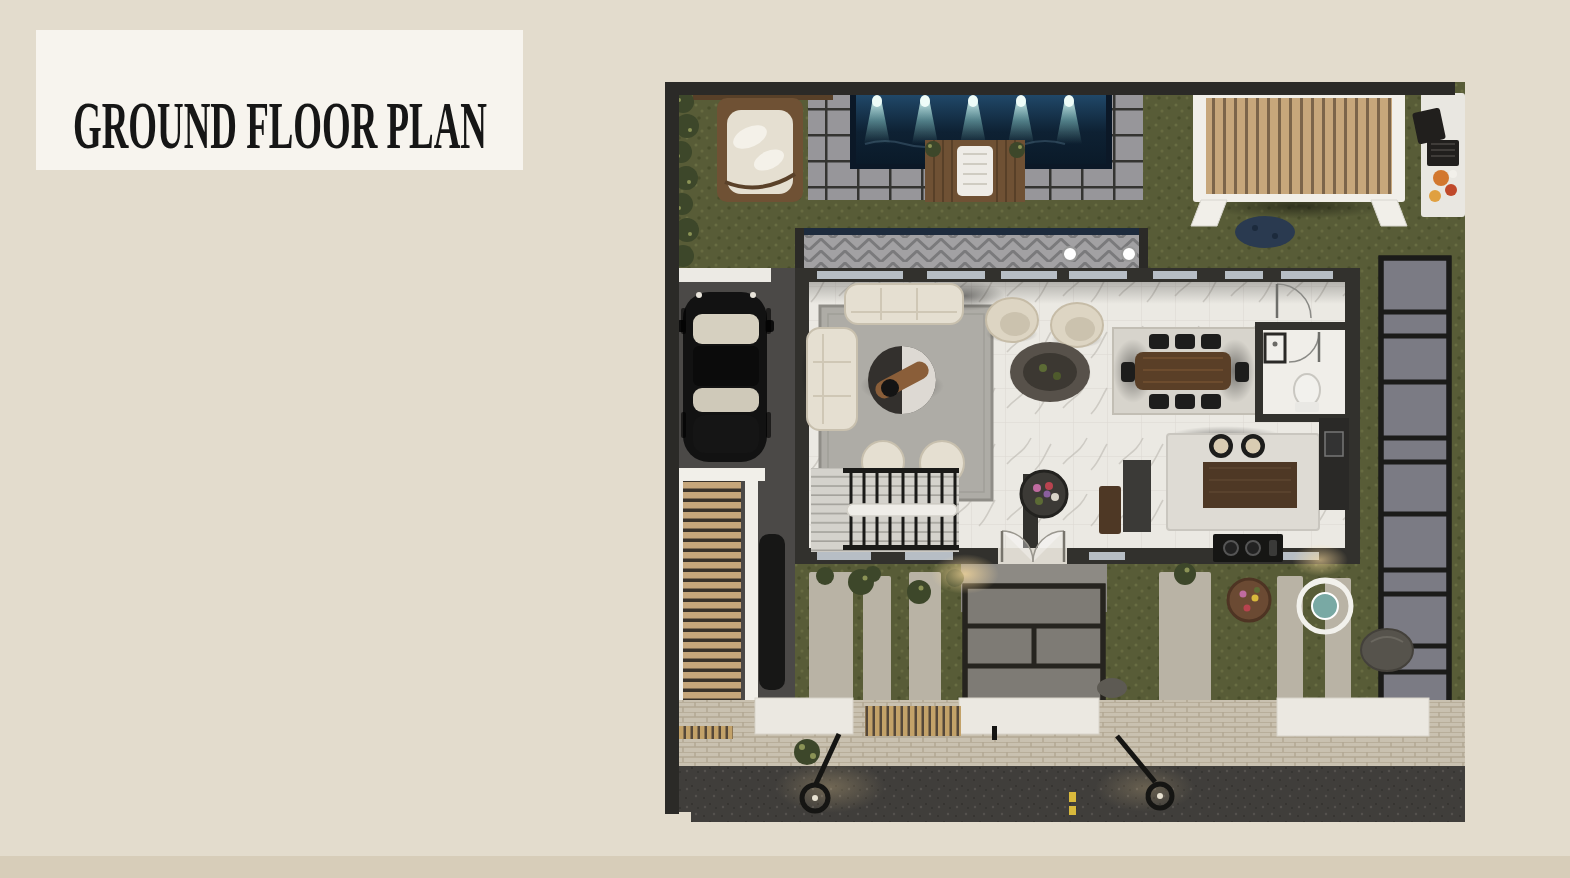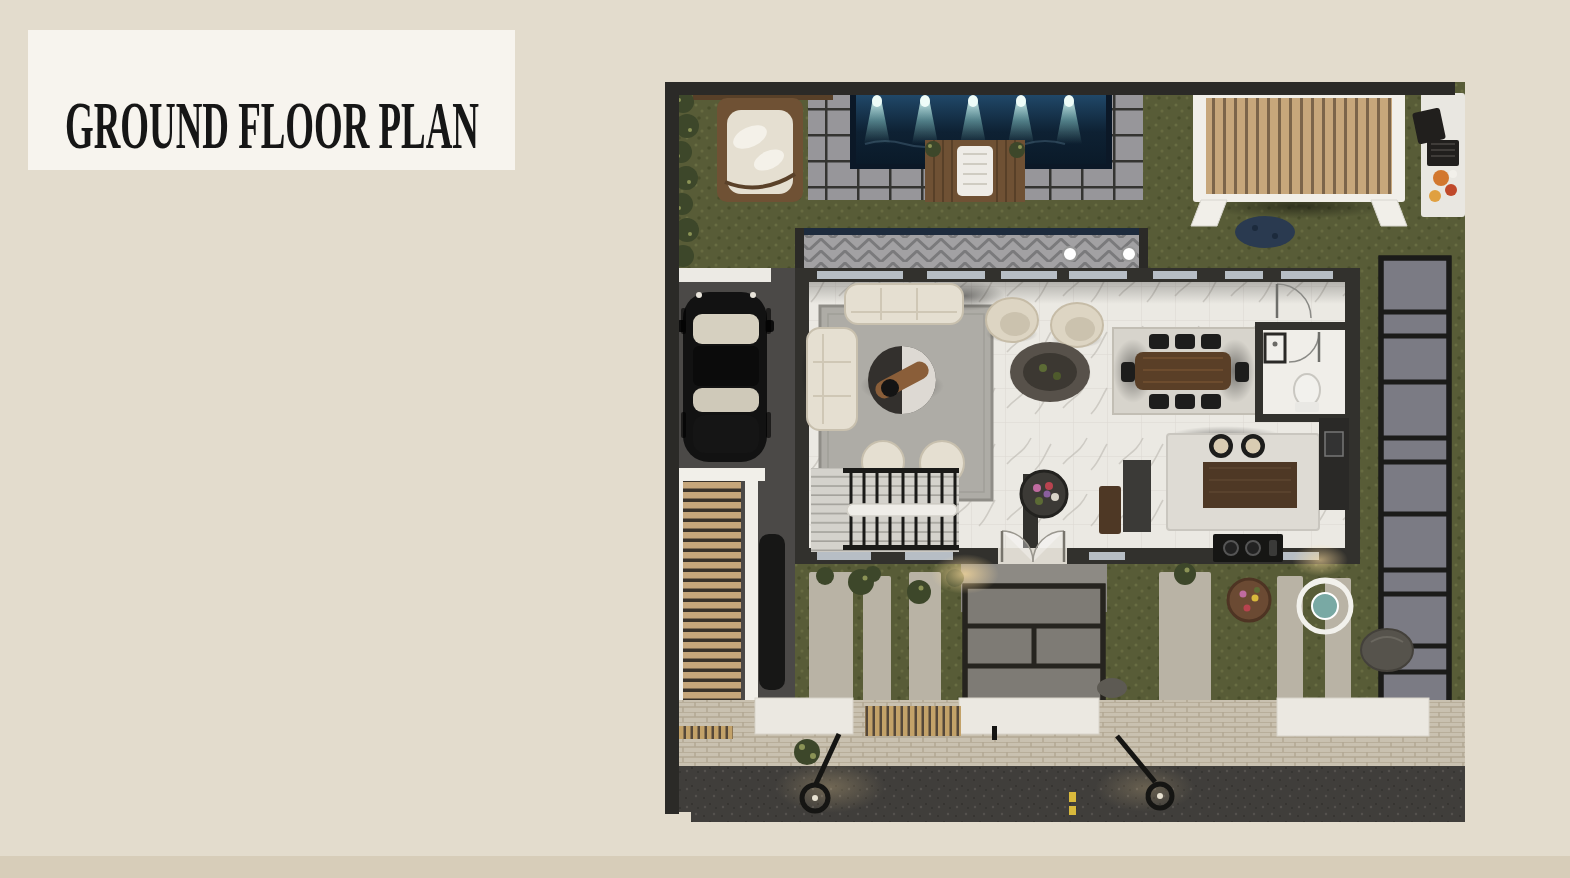"GROUND FLOOR PLAN" .title-box { left: 28px -> 36px }
